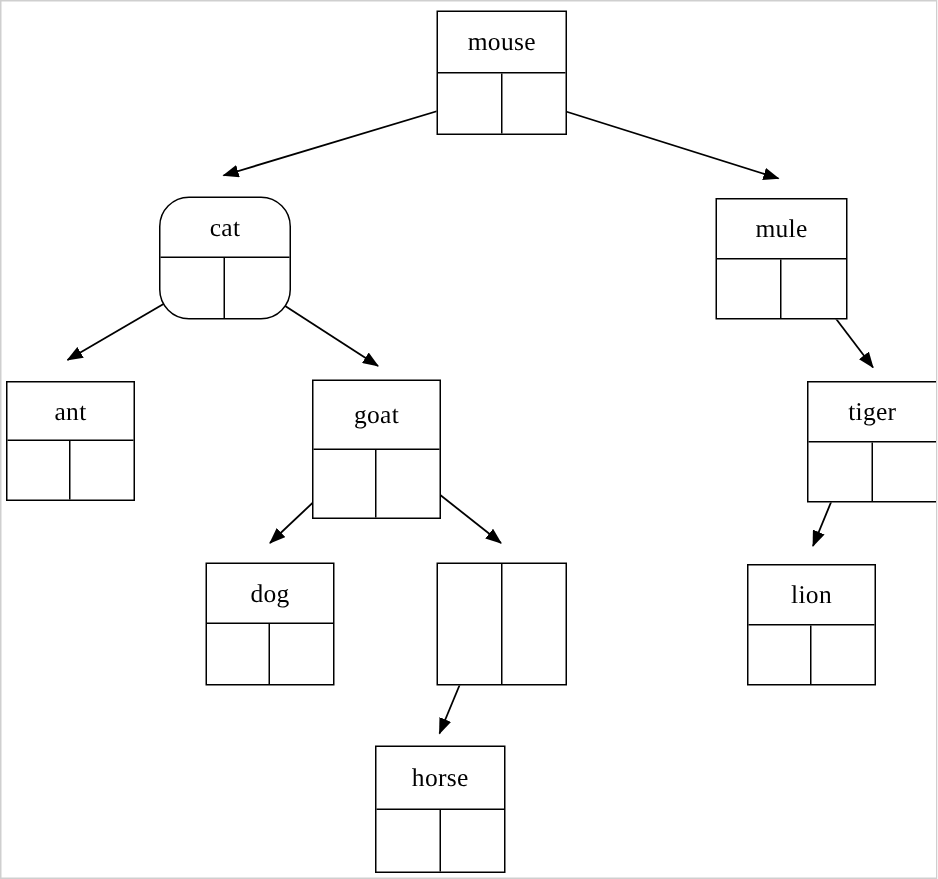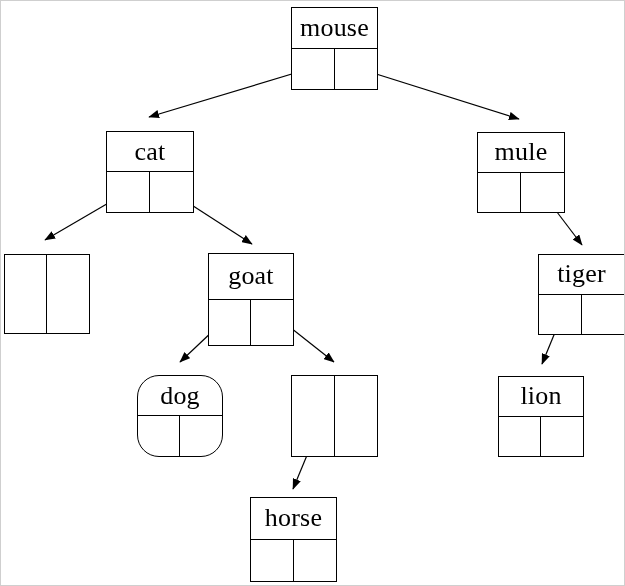"mouse" .node-label { font-size: 26px -> 17px }
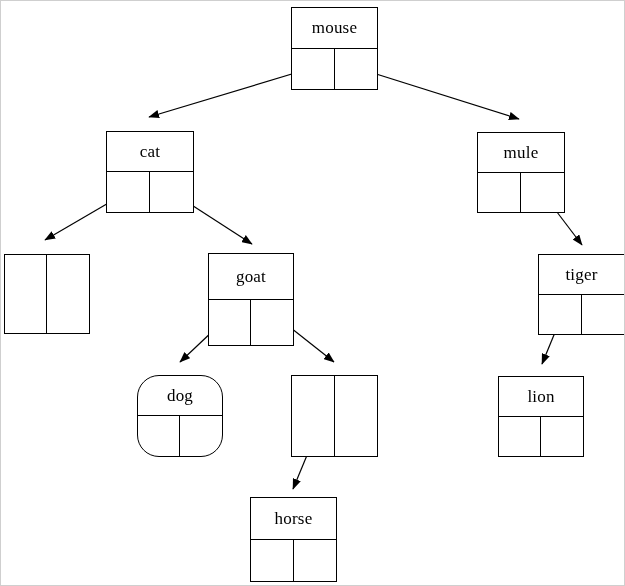"cat" div.node { border-radius: none -> 20px }
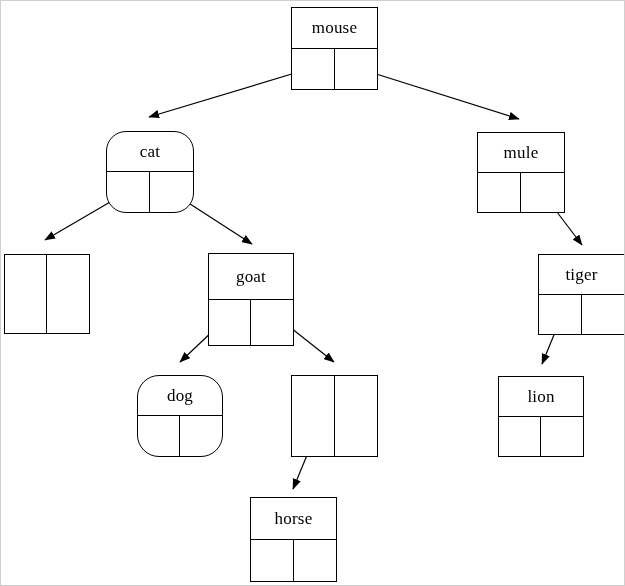"ant" div.node-label { html: none -> <div>ant</div> }
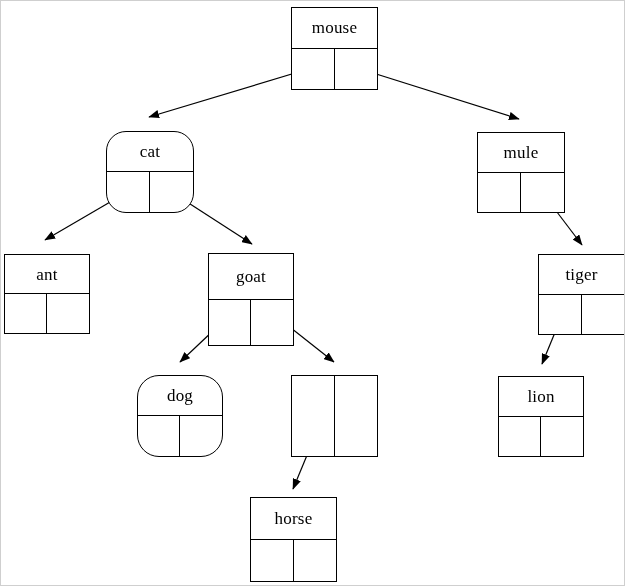"dog" div.node { border-radius: 22px -> none }
